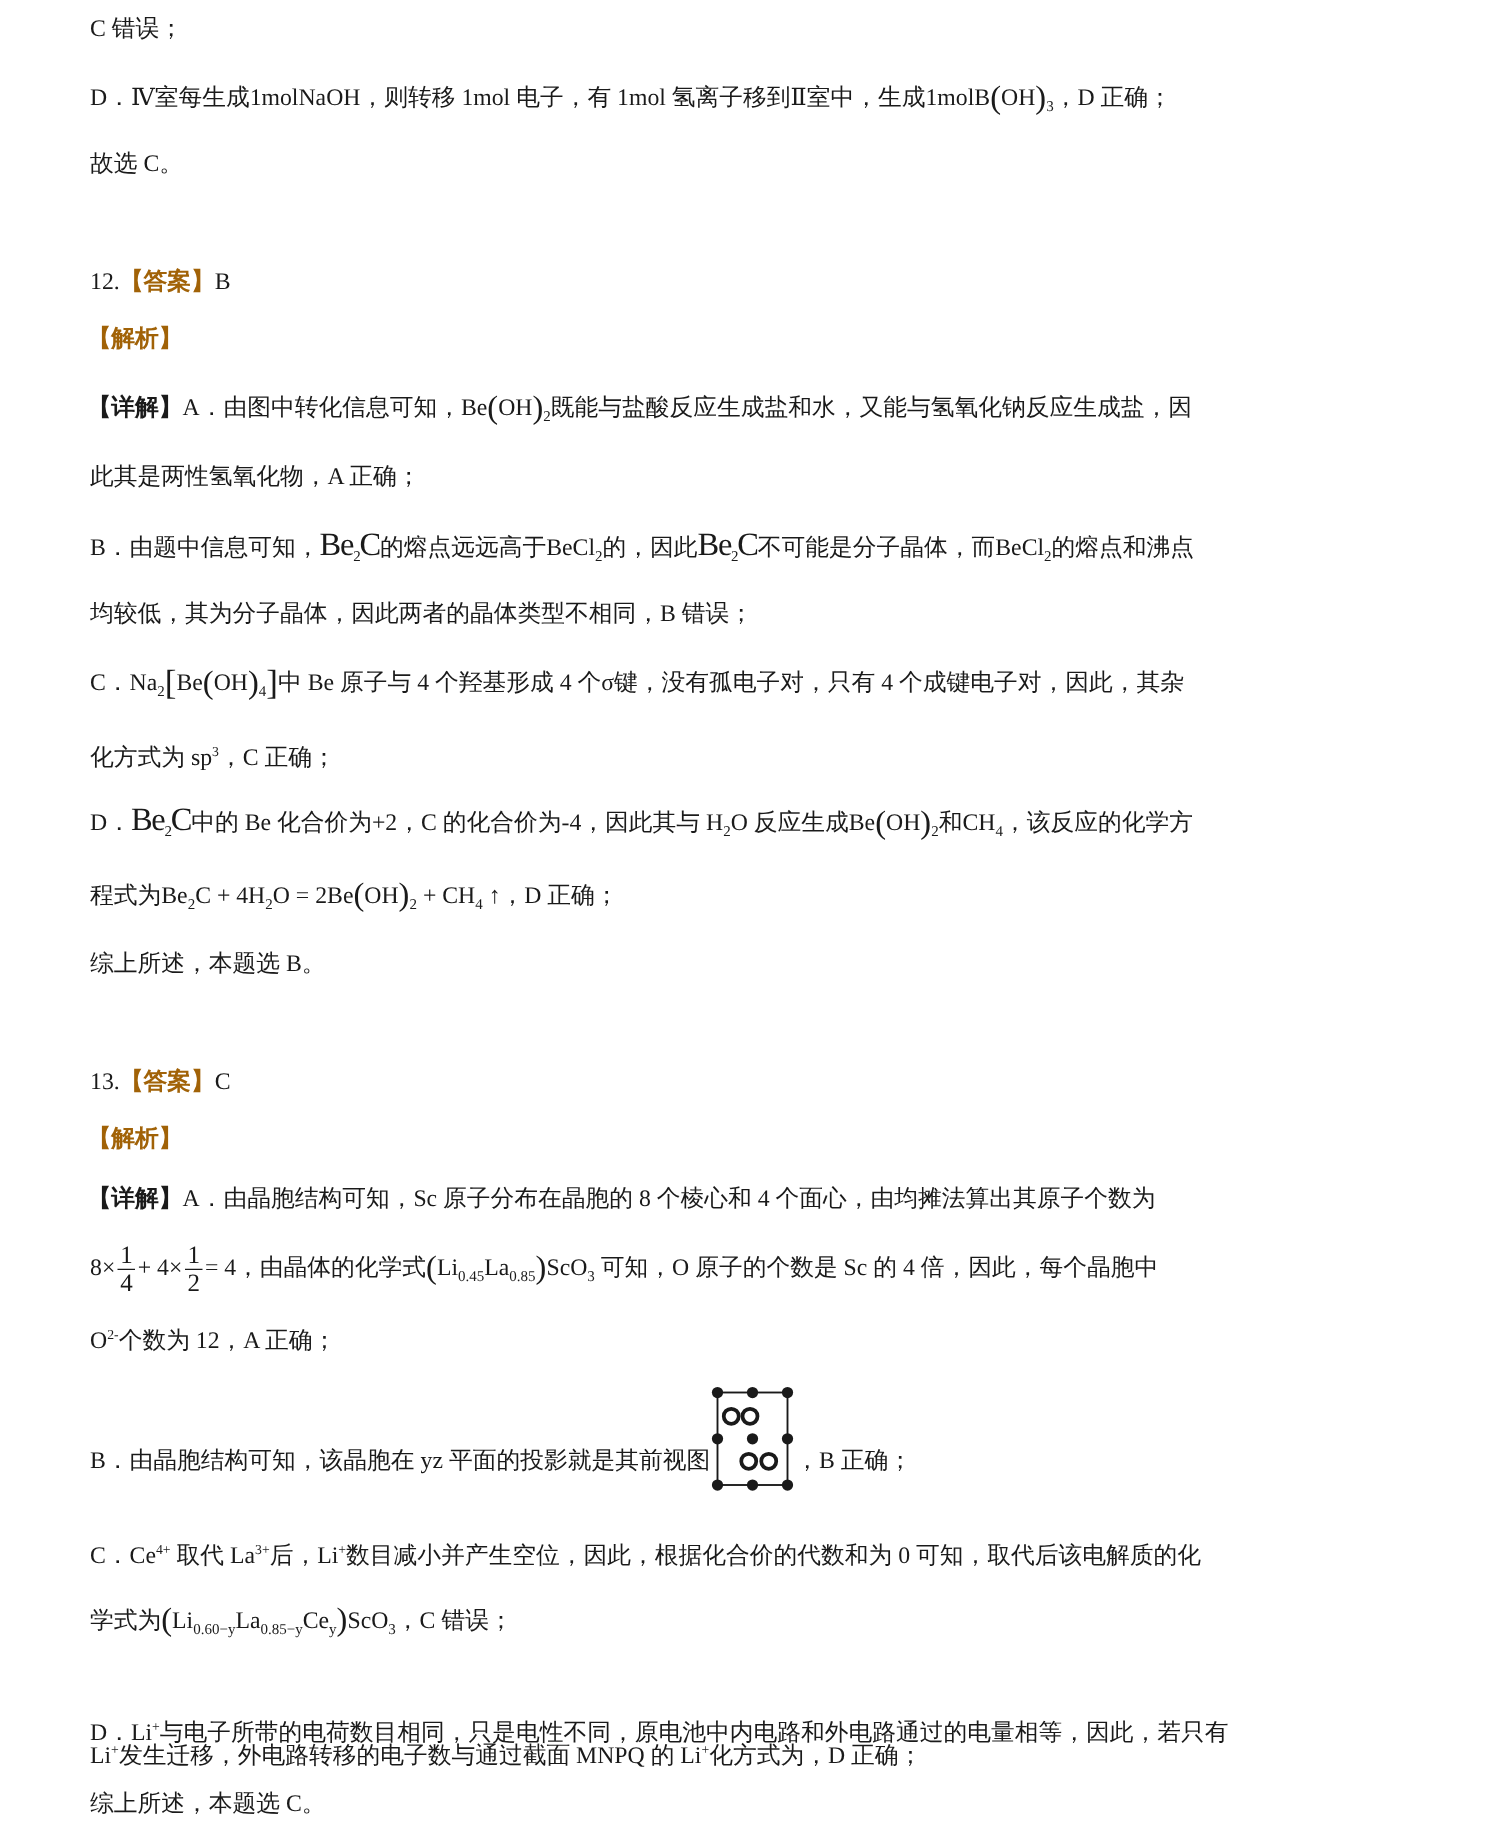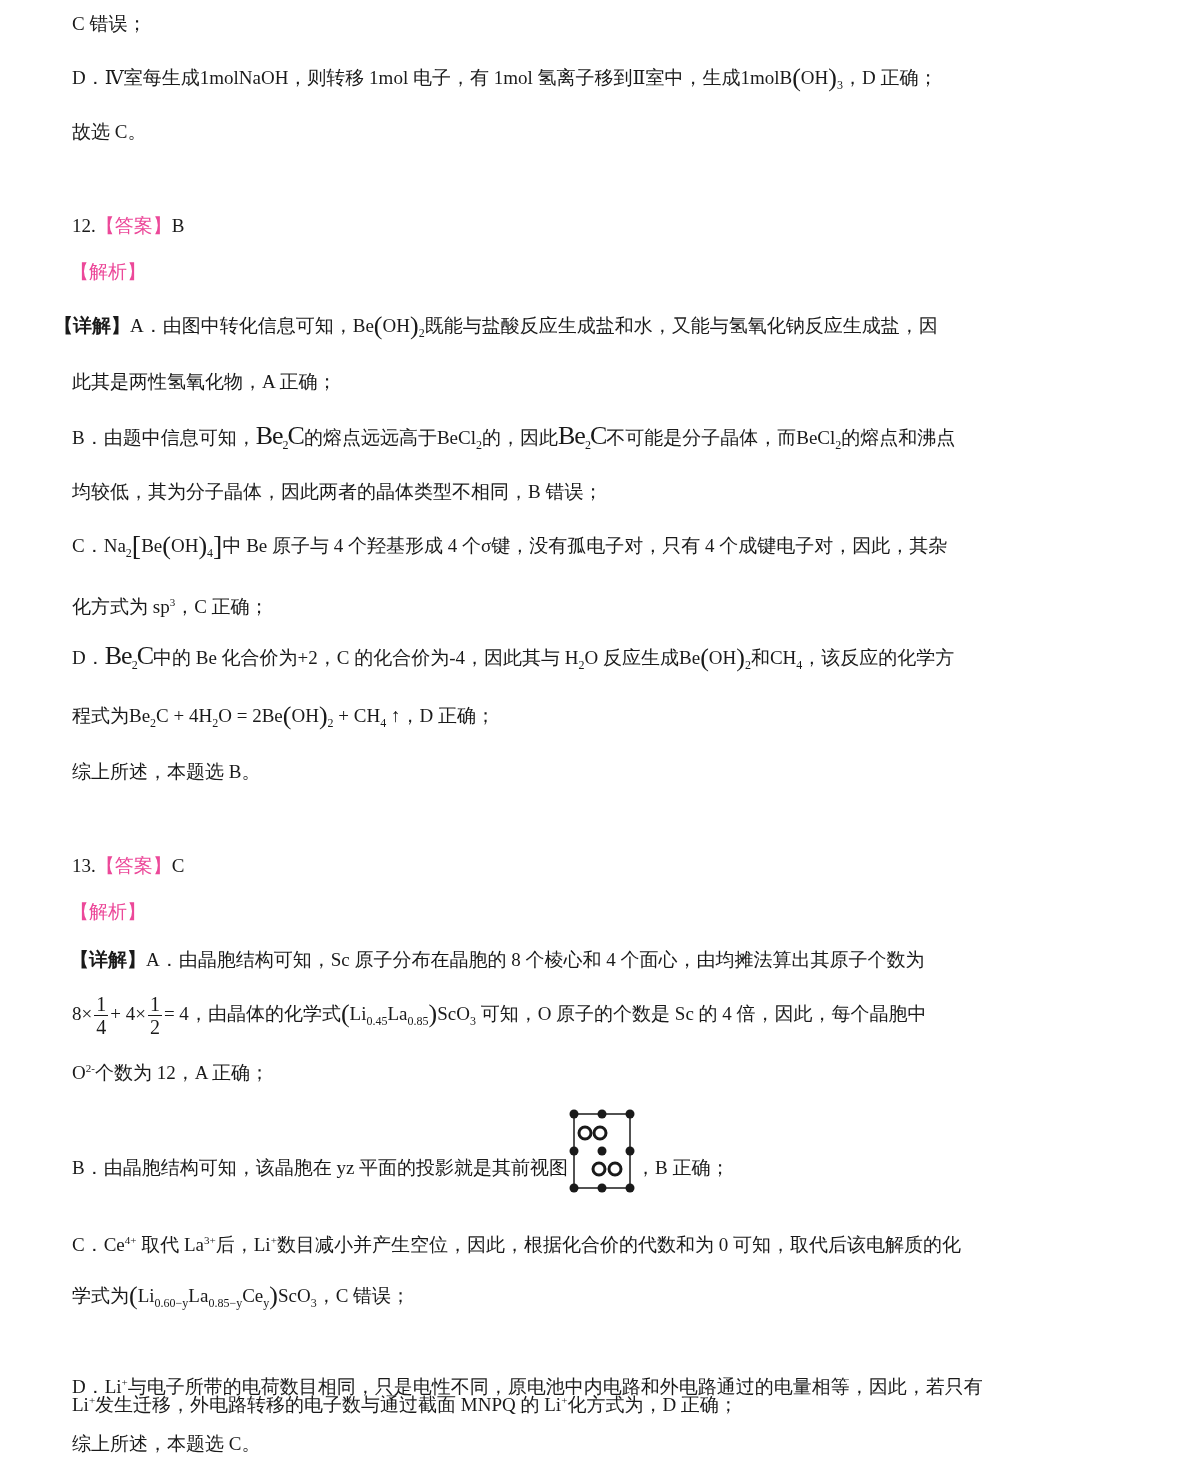"【答案】" .blue { color: #ec4899 -> #a16207; font-weight: none -> bold }
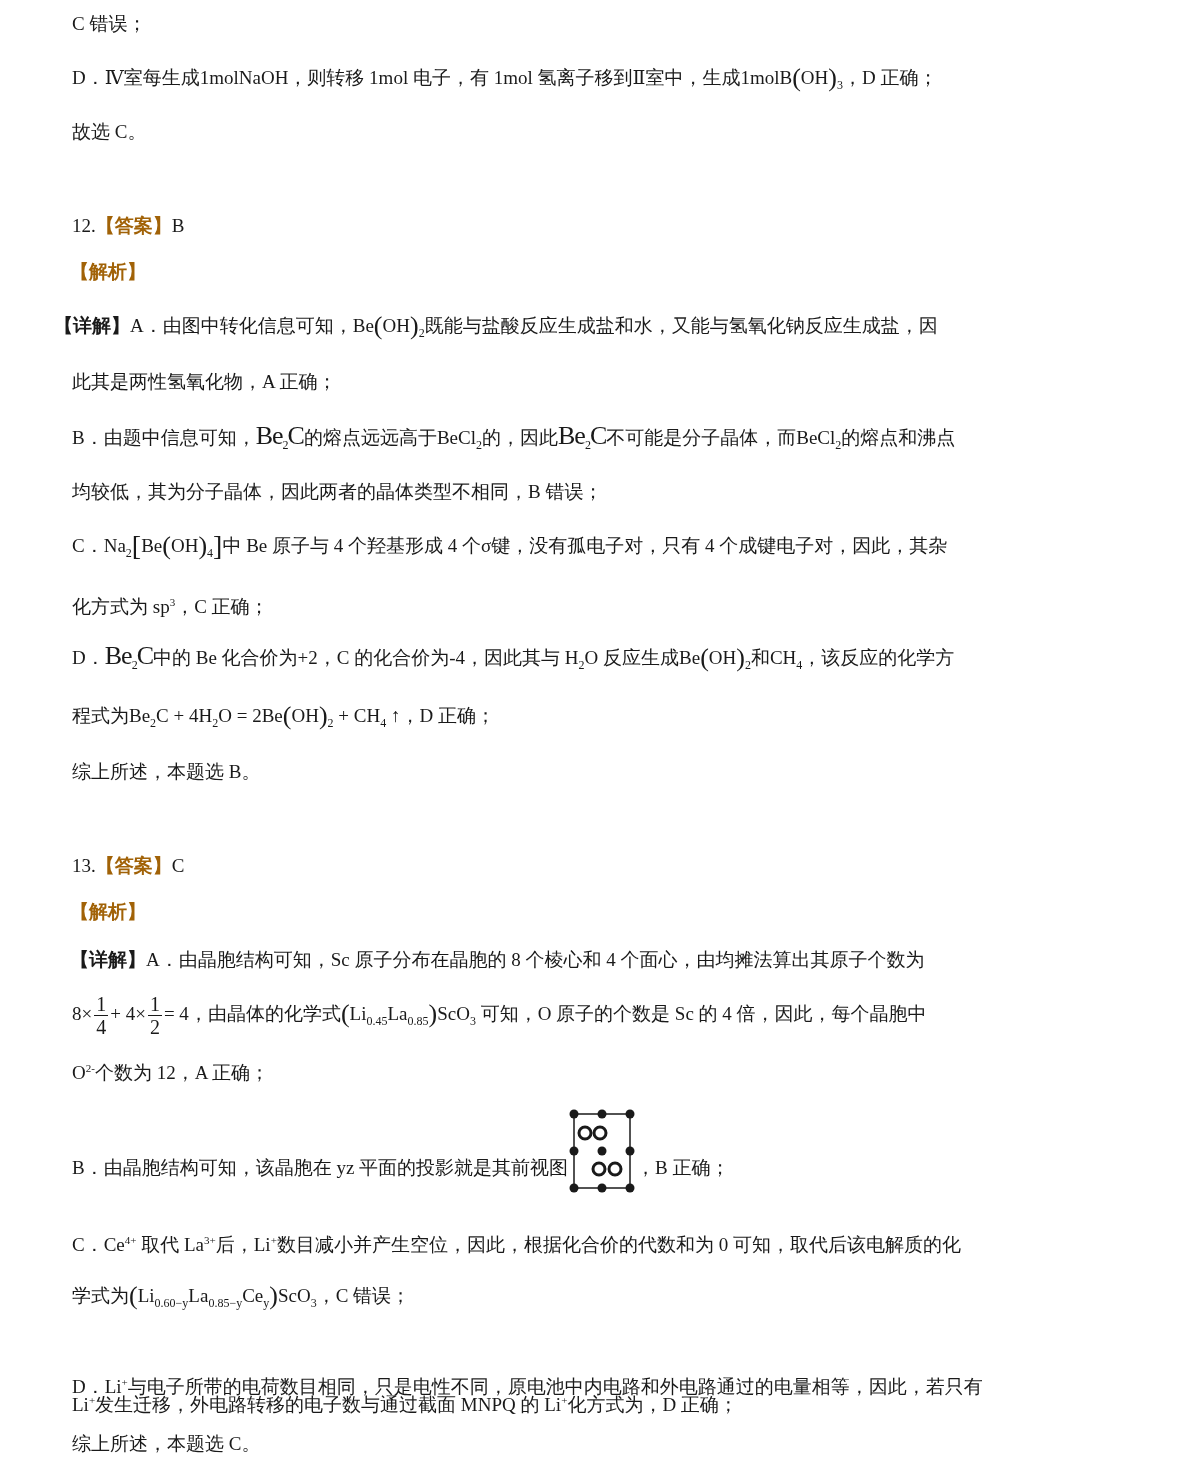"【详解】A．由图中转化信息可知，Be(OH)2既能与盐酸反应生成盐和水，又能与氢" div.line { left: 54px -> 70px }
